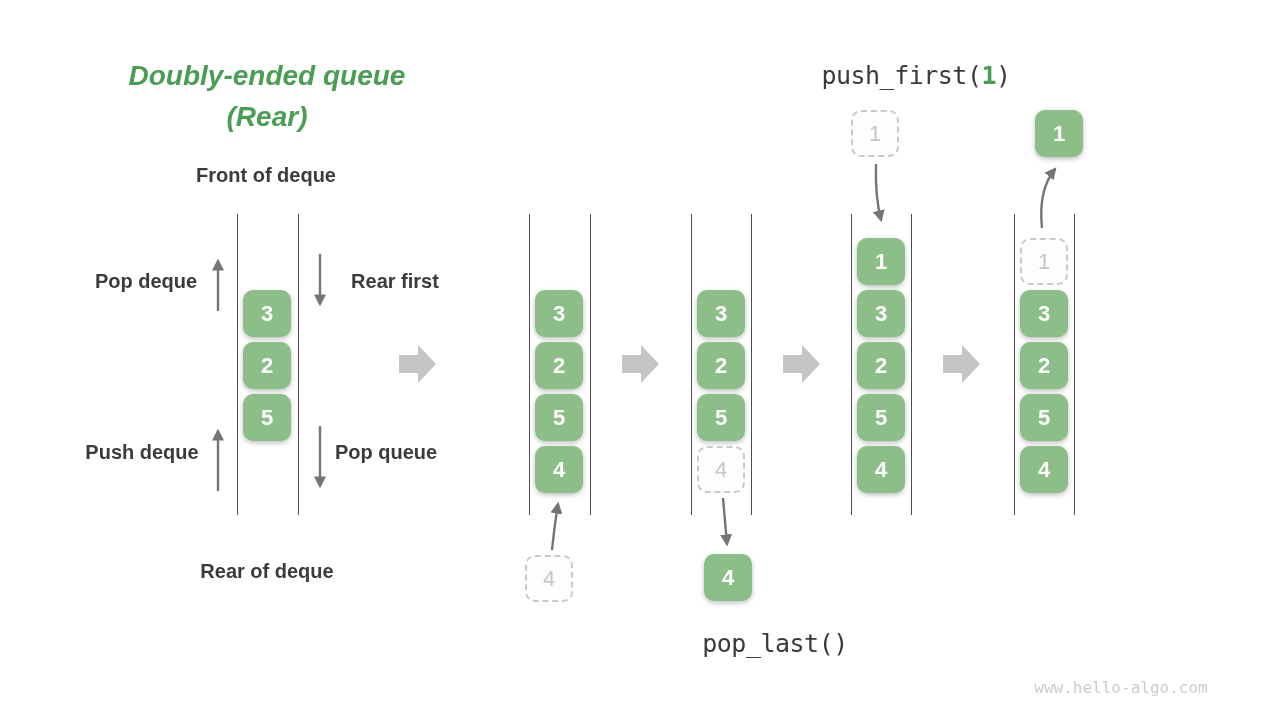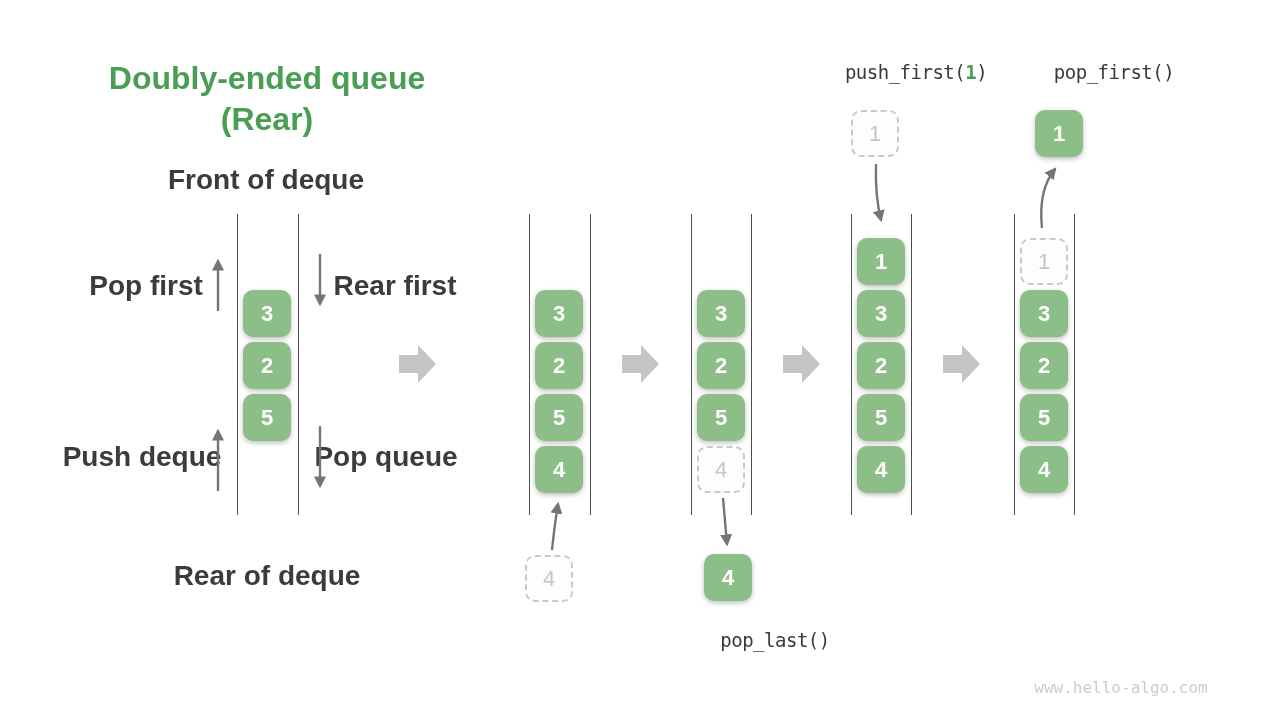"Doubly-ended queue" .title-line { font-size: 32px -> 28px; font-style: none -> italic }
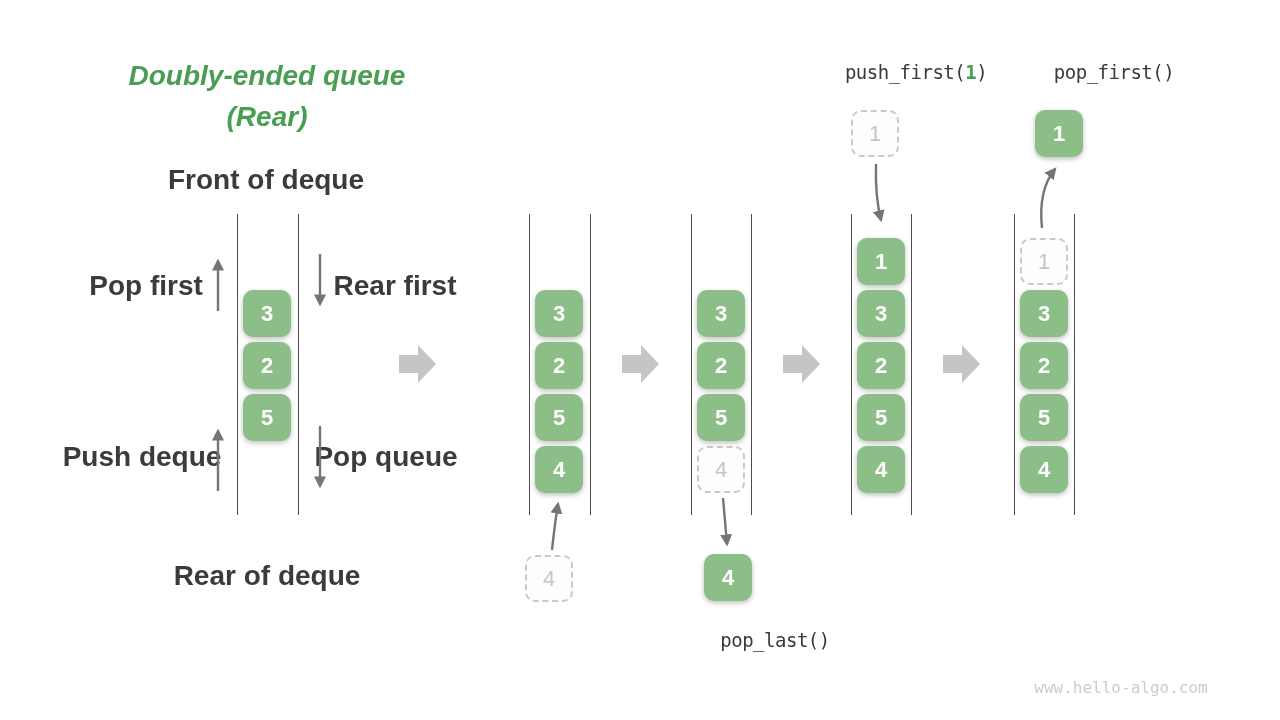"push_first(1)" .mono-label { font-size: 19px -> 25px }
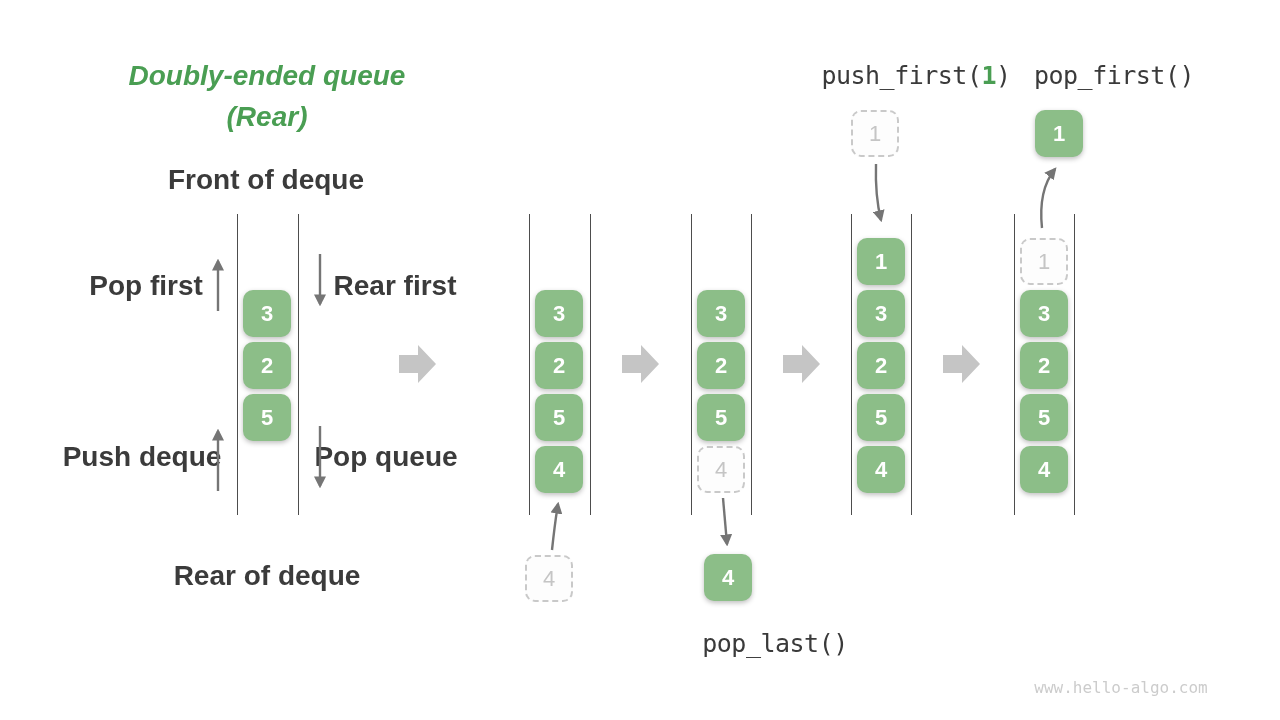"pop_first()" div.ctr { html: <div>pop_first()</div> -> none }
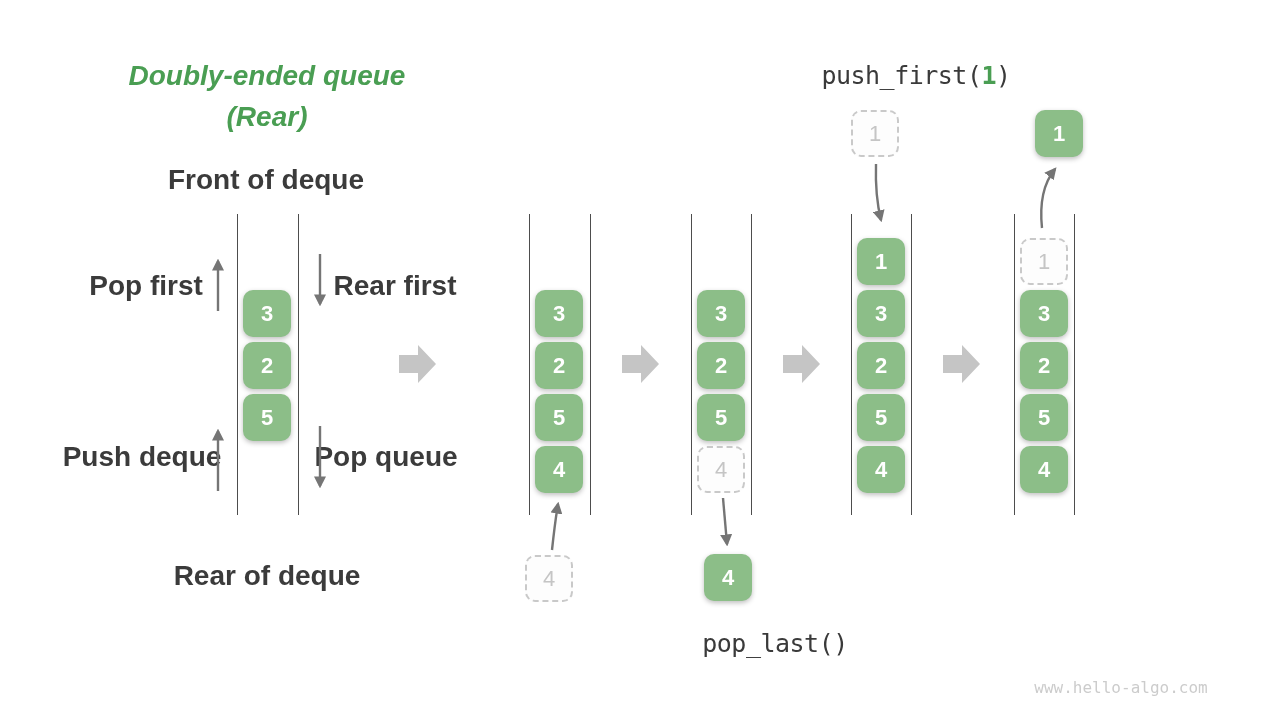"Front of deque" .dark-label { font-size: 28px -> 20px }
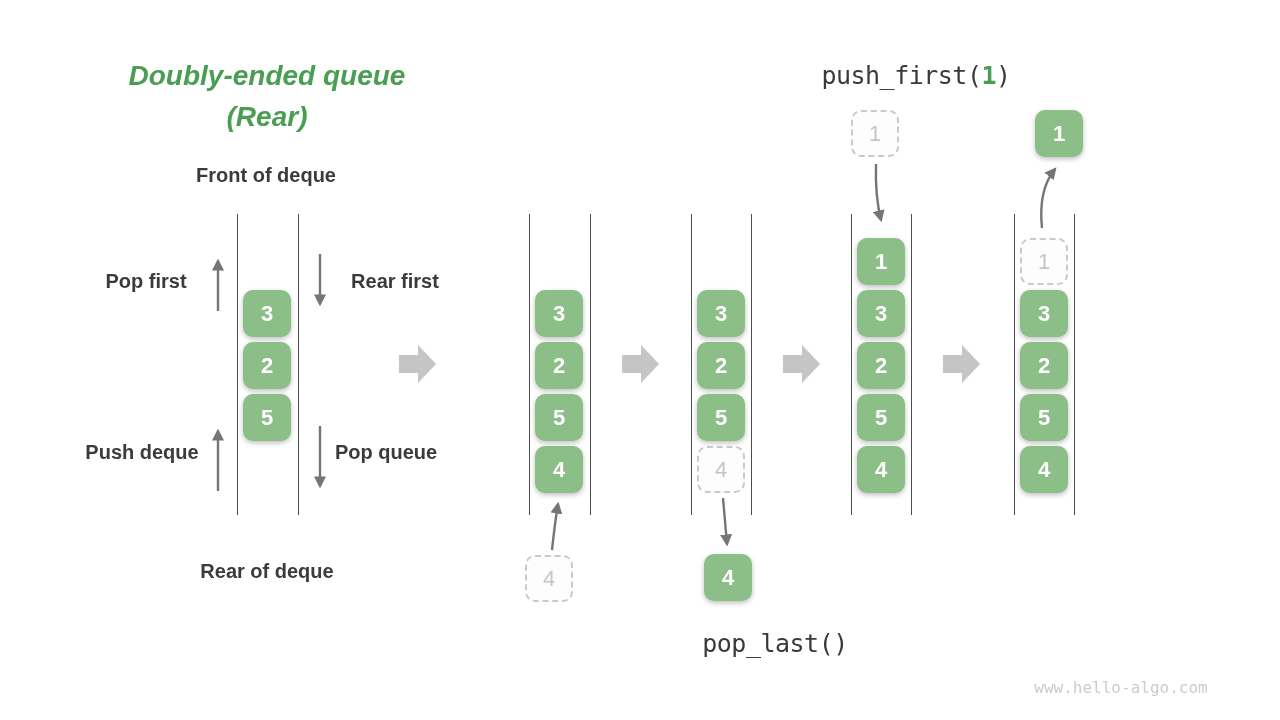"Pop first" div.ctr { text: first -> deque }
